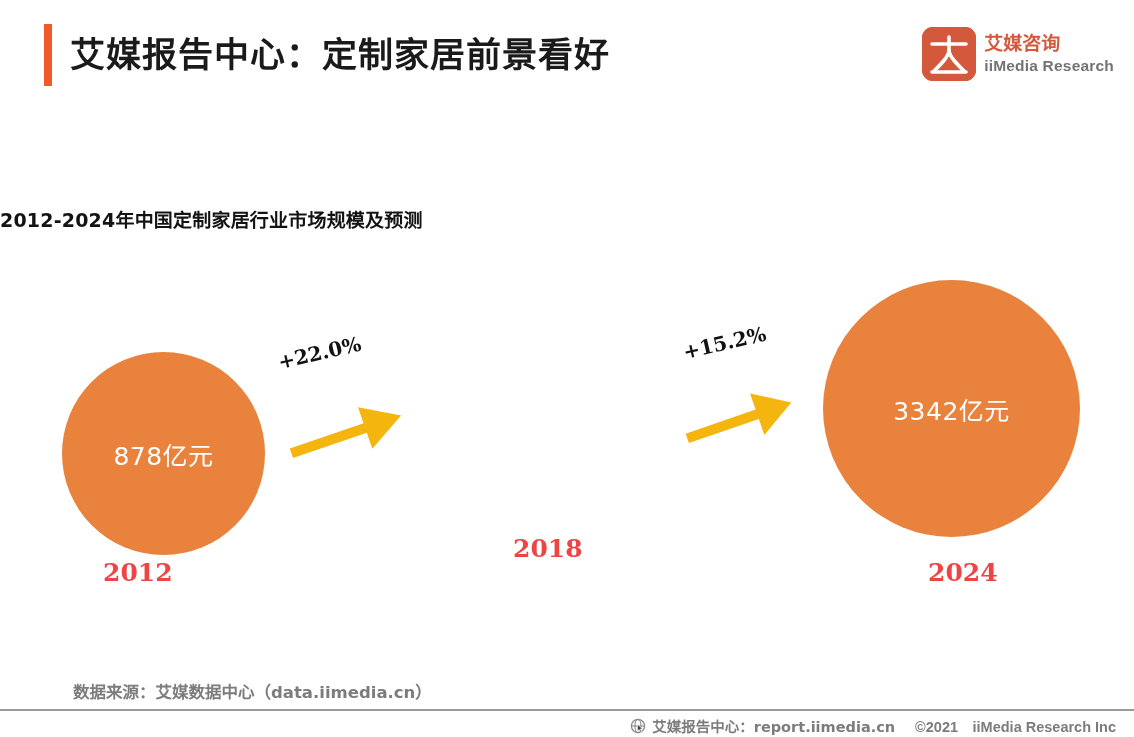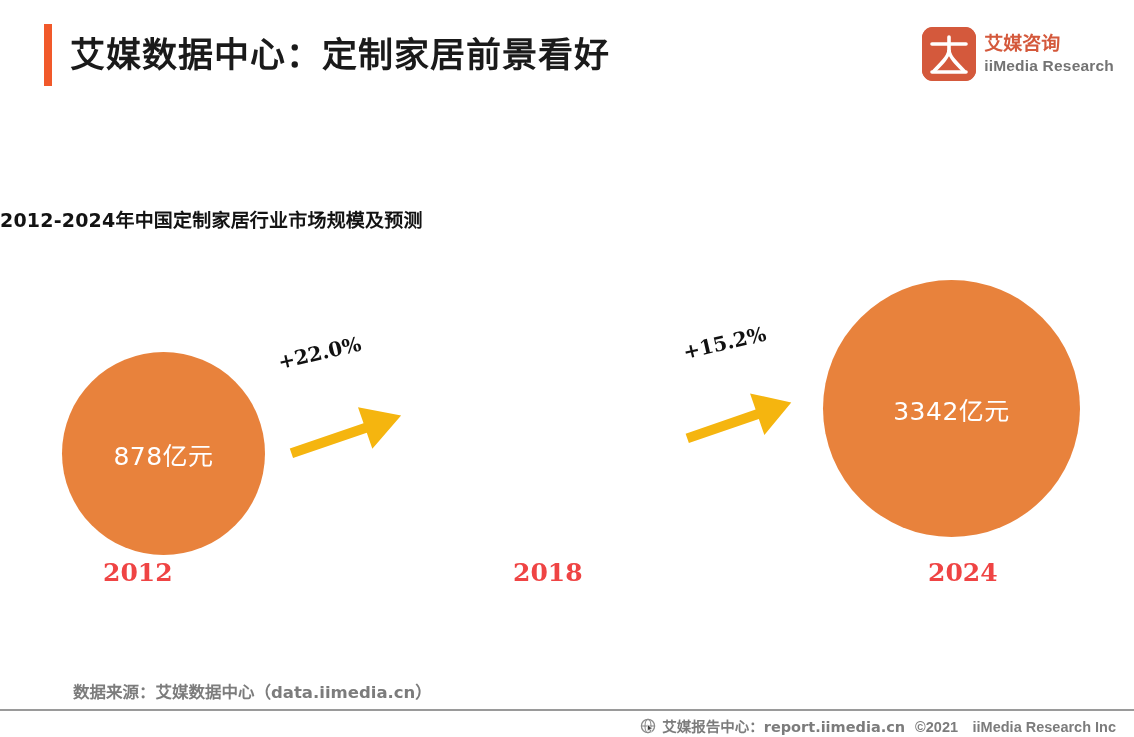"艾媒数据中心：定制家居前景看好" div.header-title { text: 数据 -> 报告 }
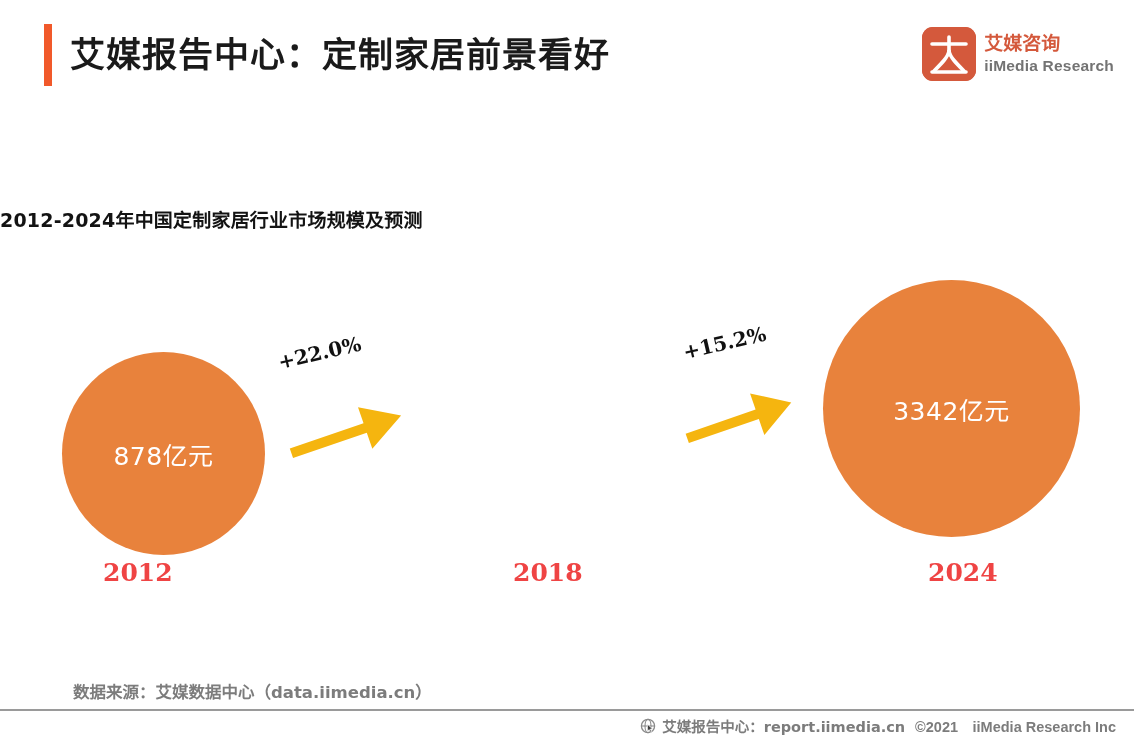"2018" .year-2 { top: 558px -> 534px }
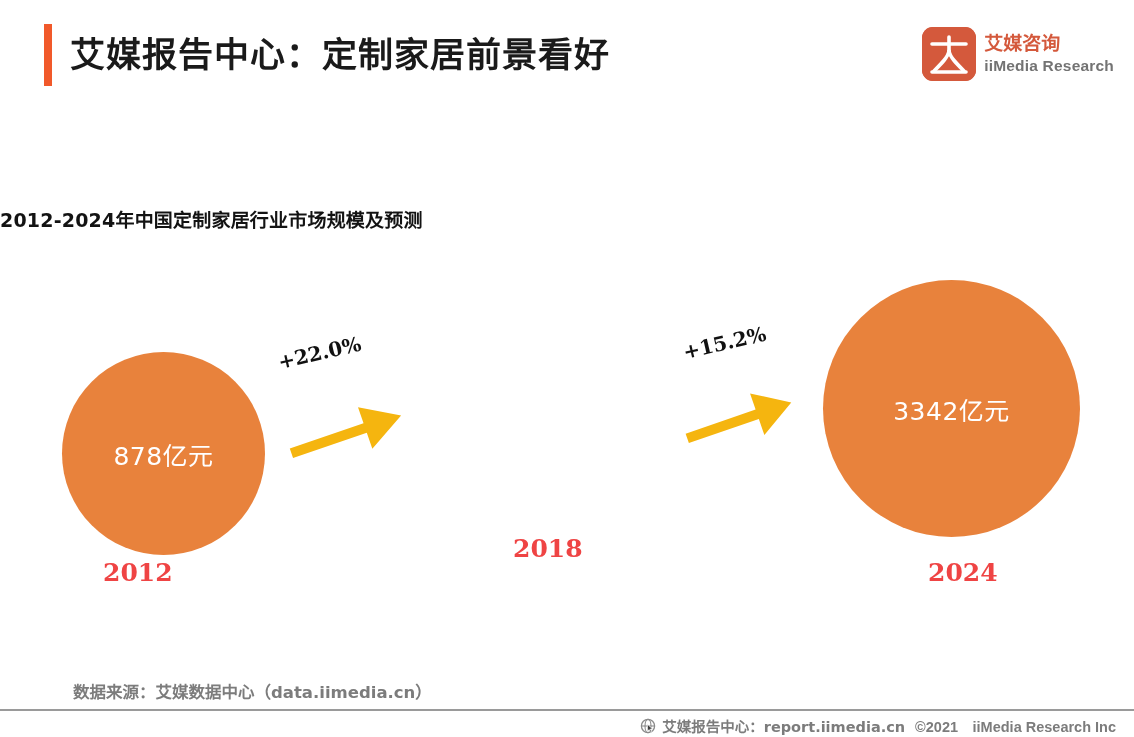"©2021 iiMedia Research Inc" .footer-text-en { margin-left: 4px -> 14px }
